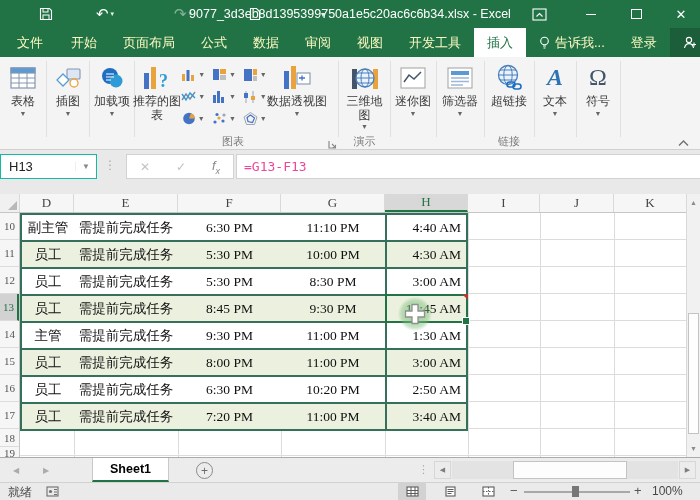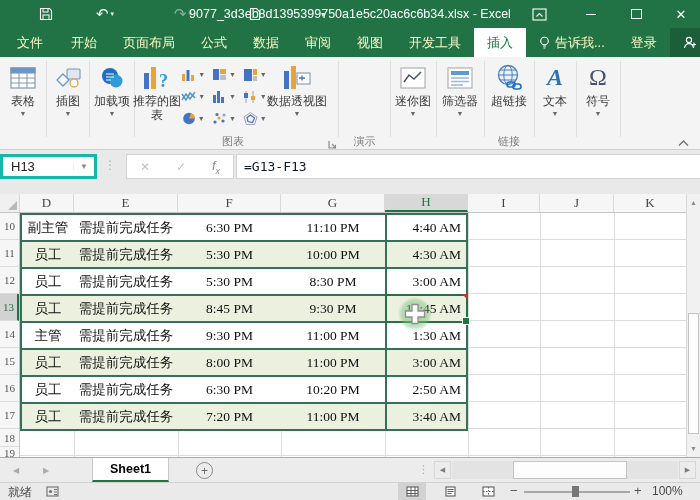"三维地图" div.rbtn { html: none -> <div> <span> <svg> <rect></rect> <rect></rect> <circle></circle> <ellipse></ellipse> <path></path> </svg> </span> <span>三维地图</span> <span>▼</span> </div> }
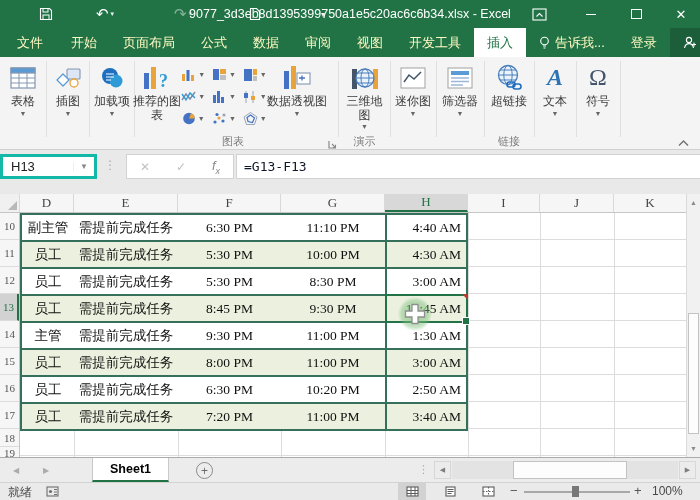"H13" .namebox { border: 3px solid #14b8a6 -> 1px solid #14b8a6 }
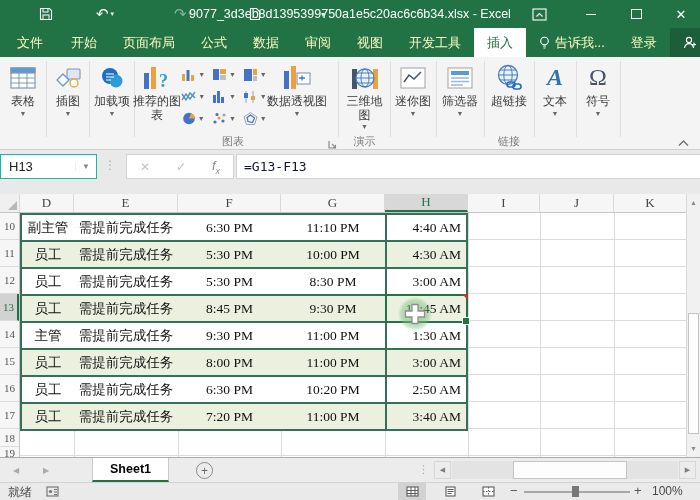"=G13-F13" .ffield { color: #0f172a -> #ec4899 }
